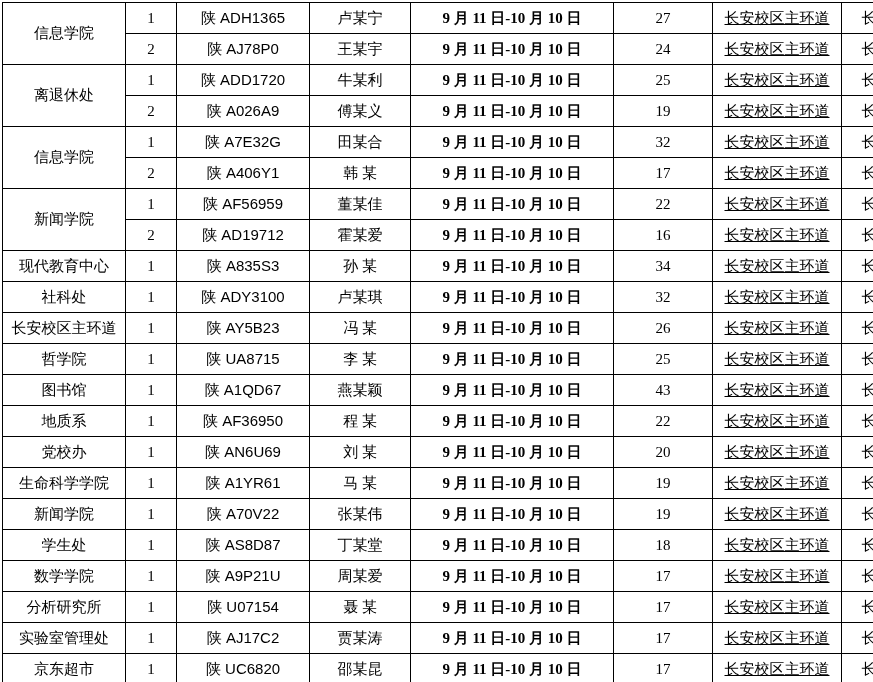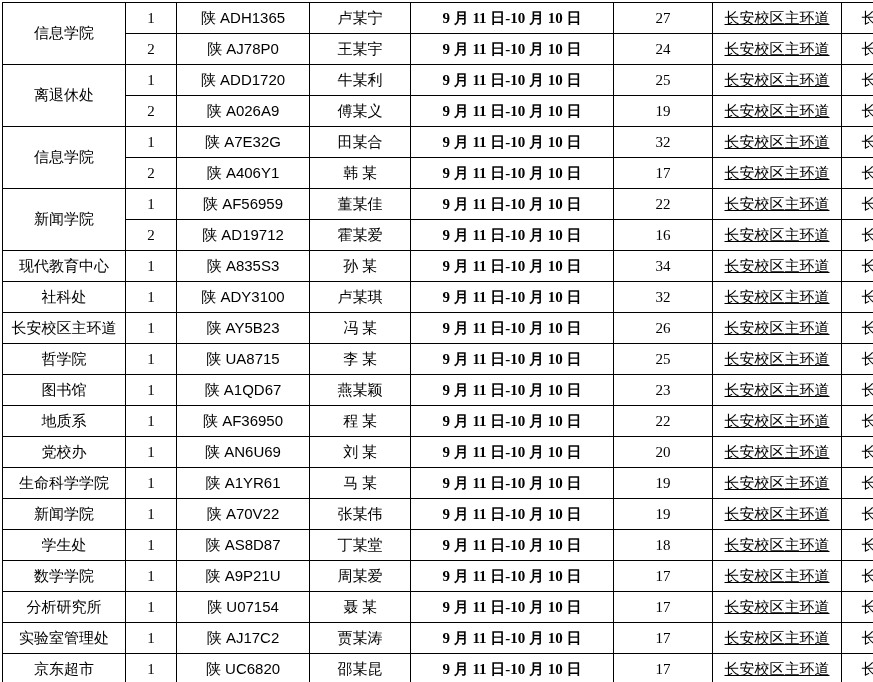"23" td.c-days { text: 23 -> 43 }
